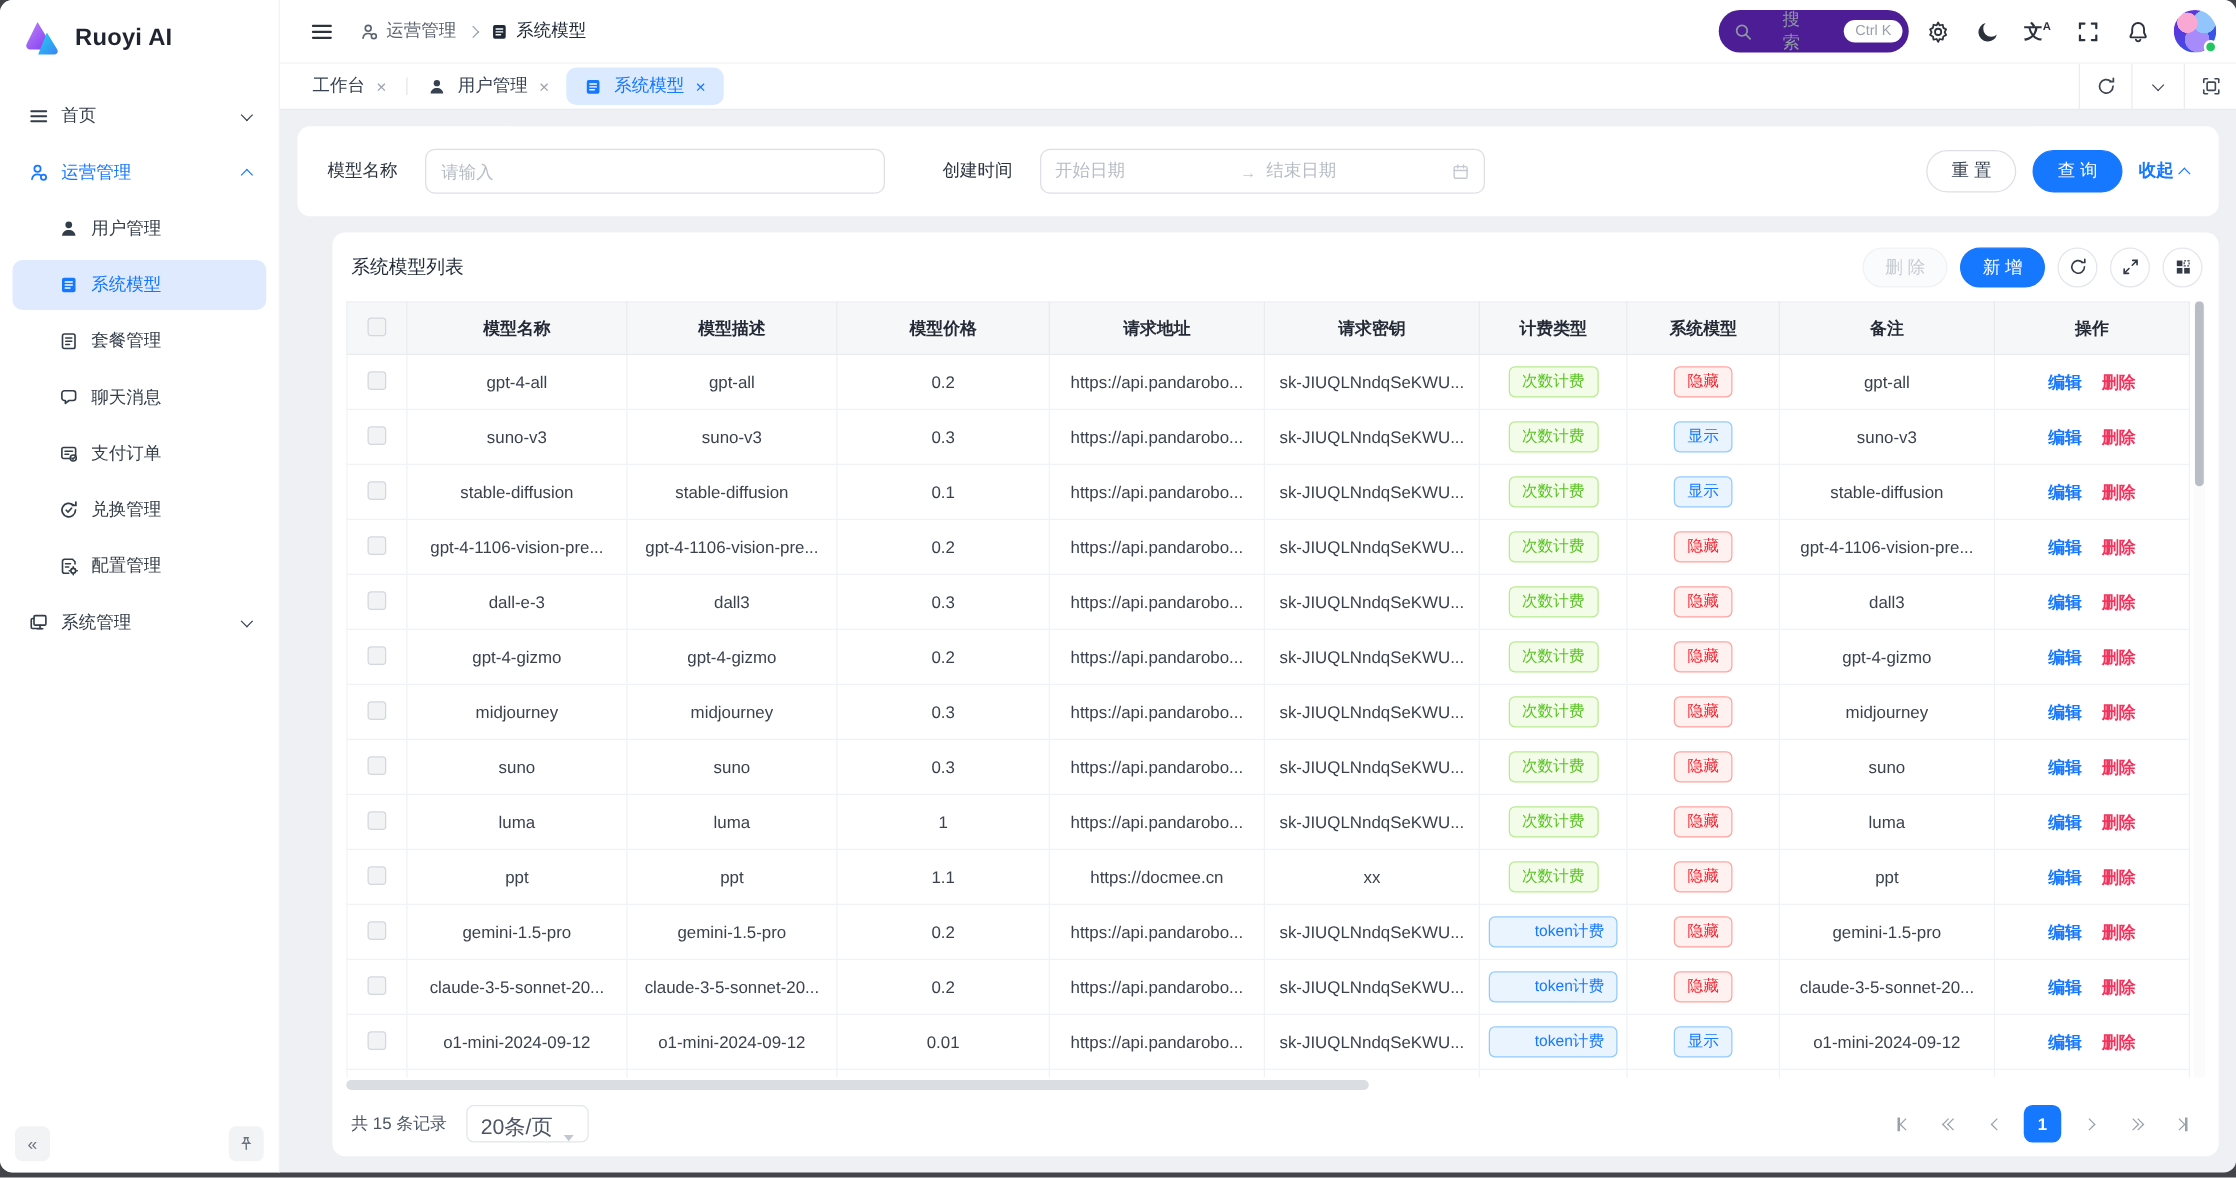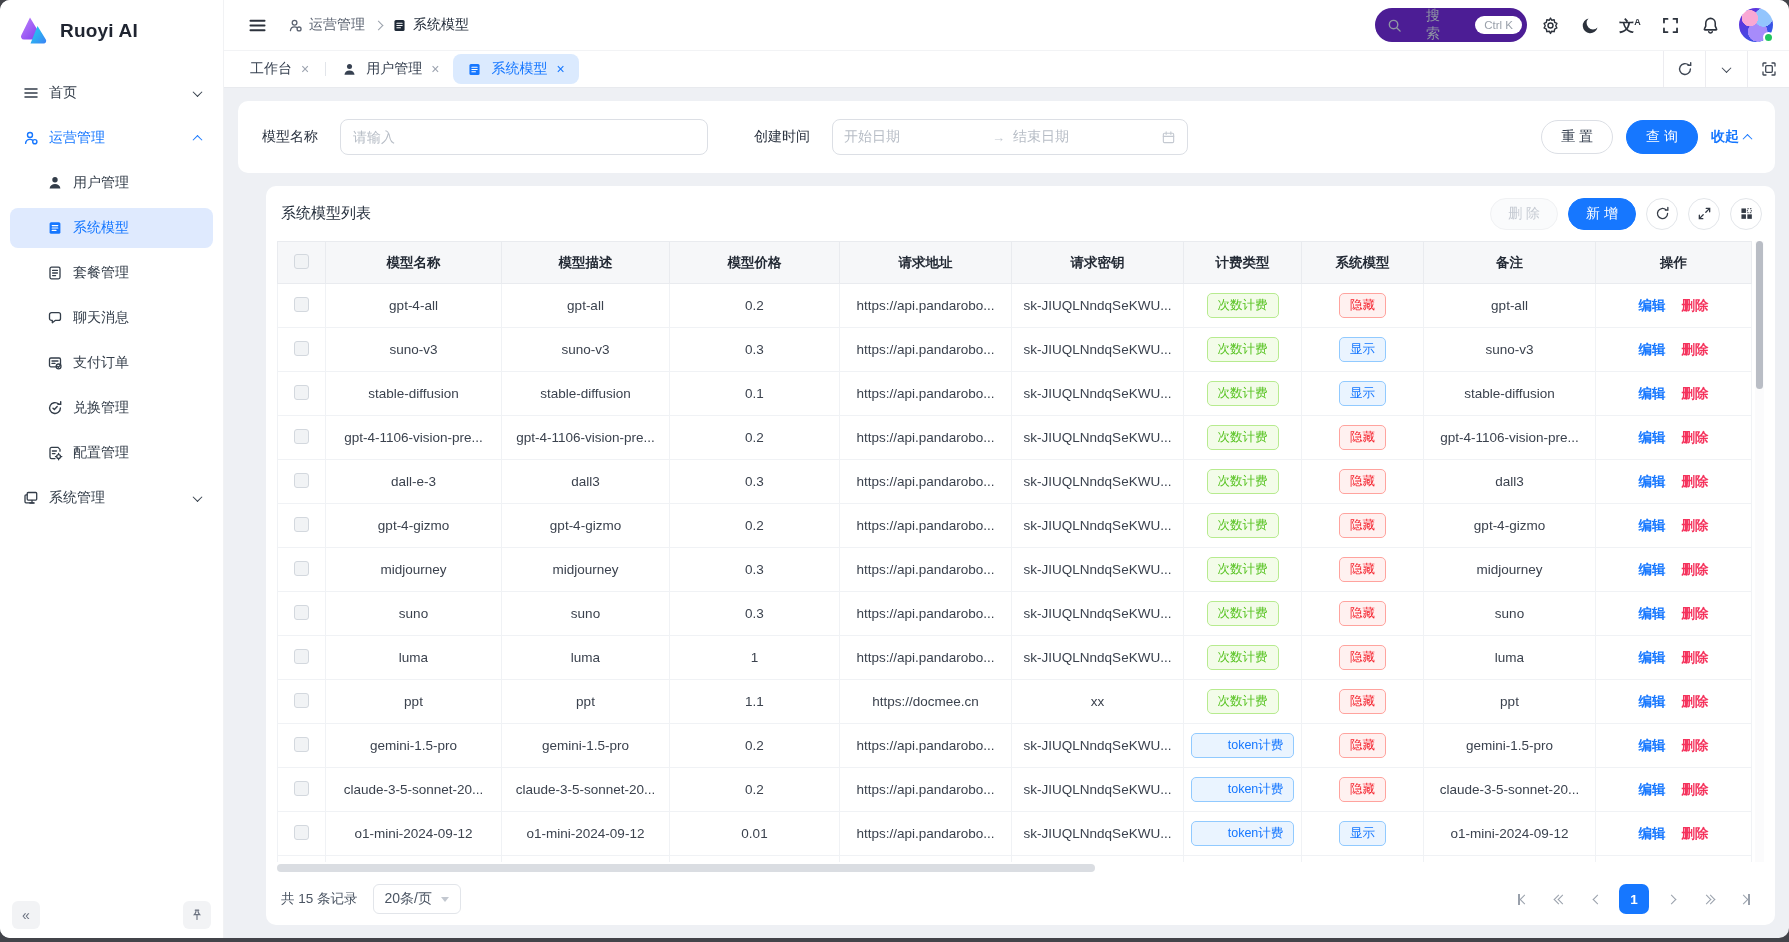"20条/页" .page-size { align-items: center -> flex-end; font-size: 14px -> 17px }
